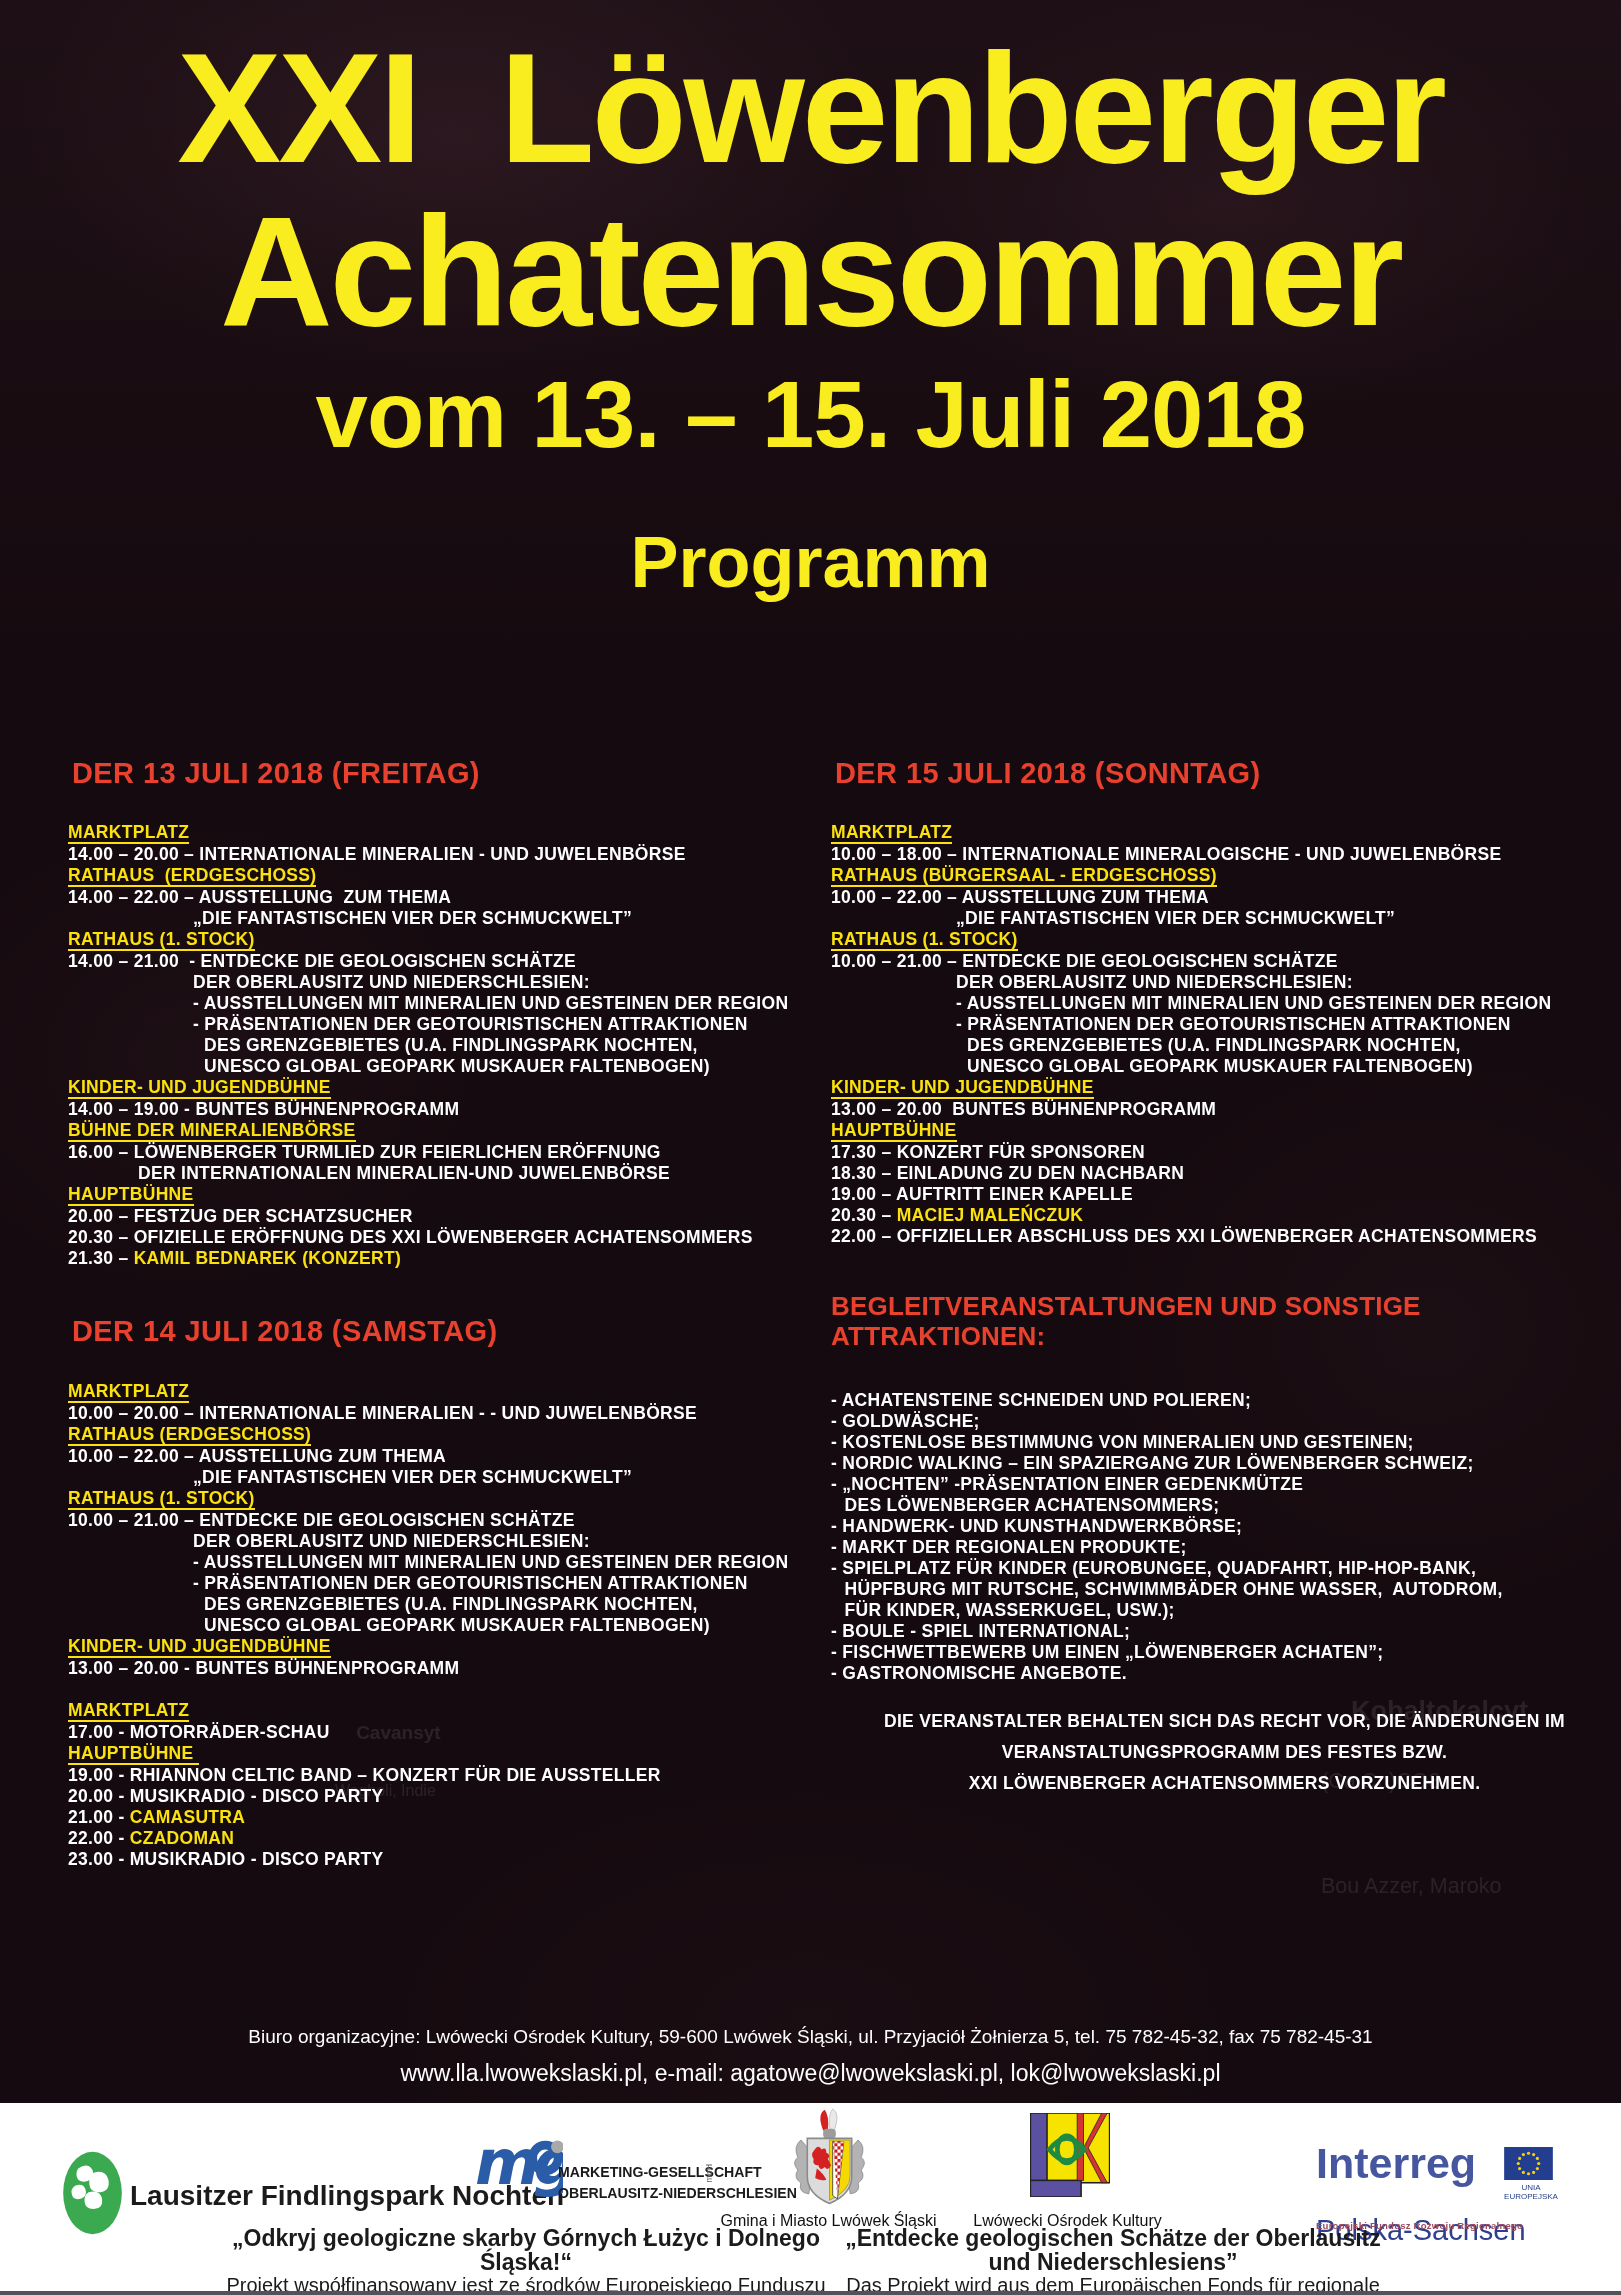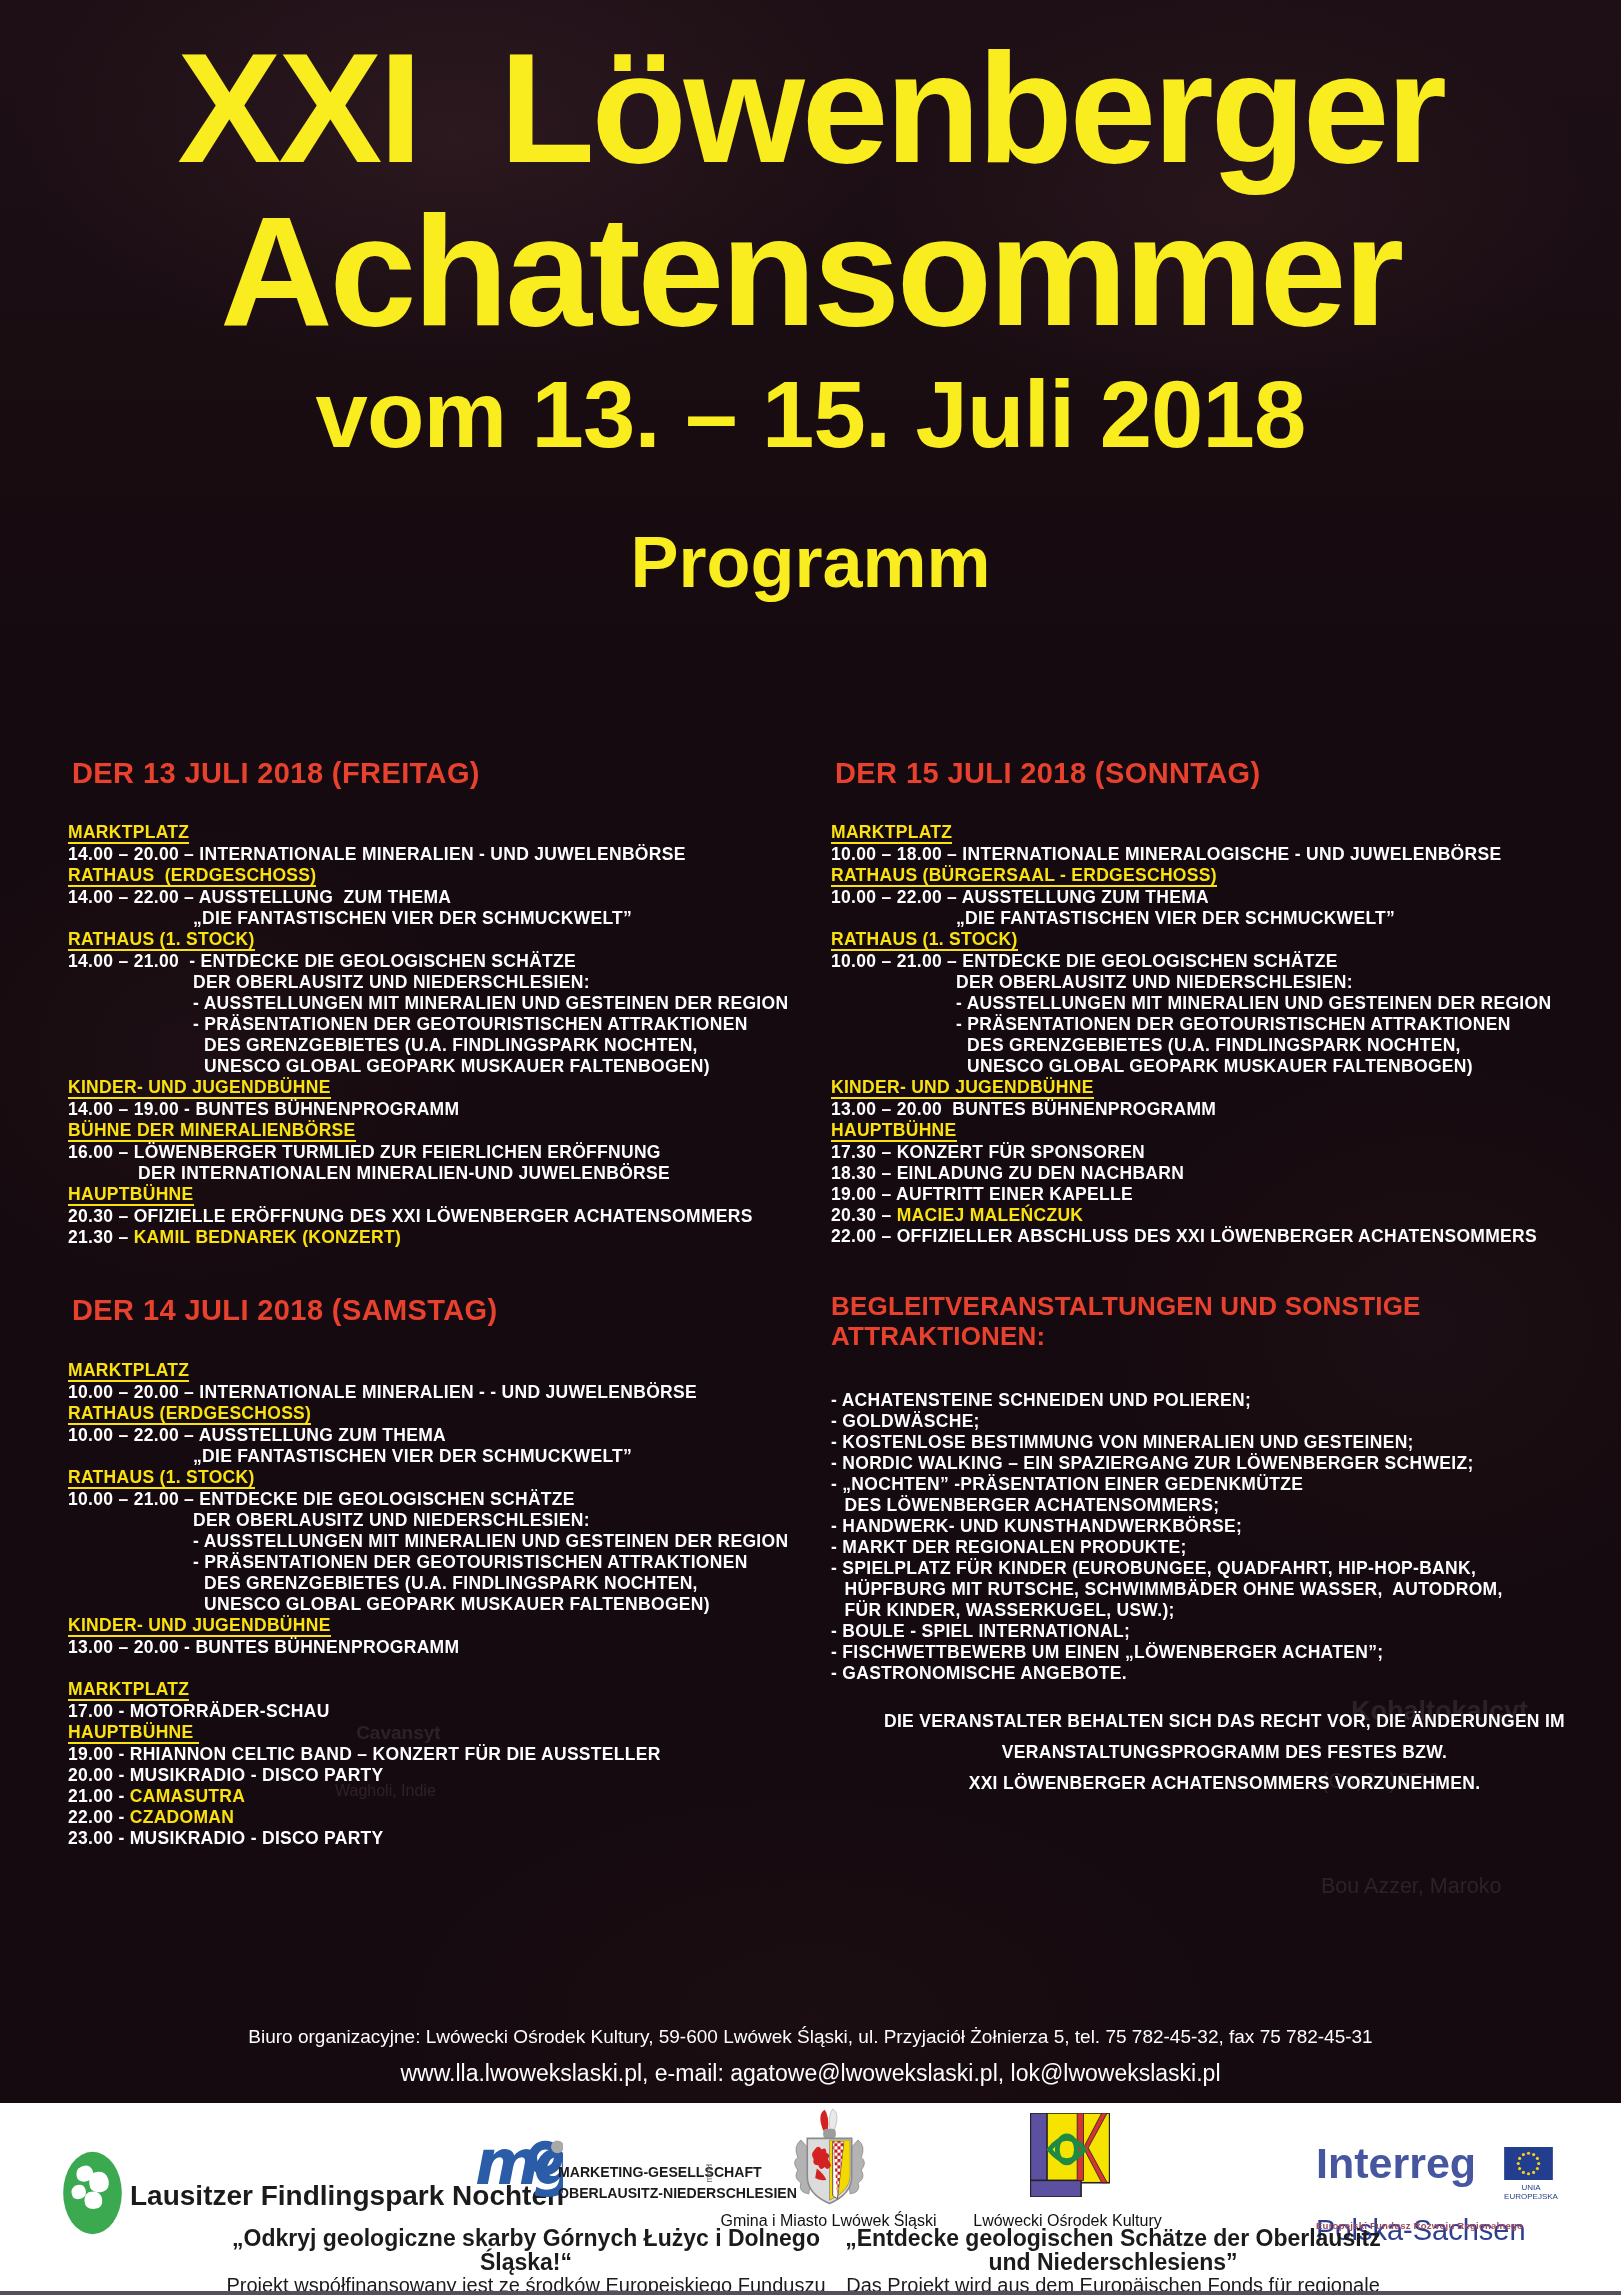"20.00 – FESTZUG DER SCHATZSUCHER" div.line { html: none -> <div>20.00 – FESTZUG DER SCHATZSUCHER</div> }
